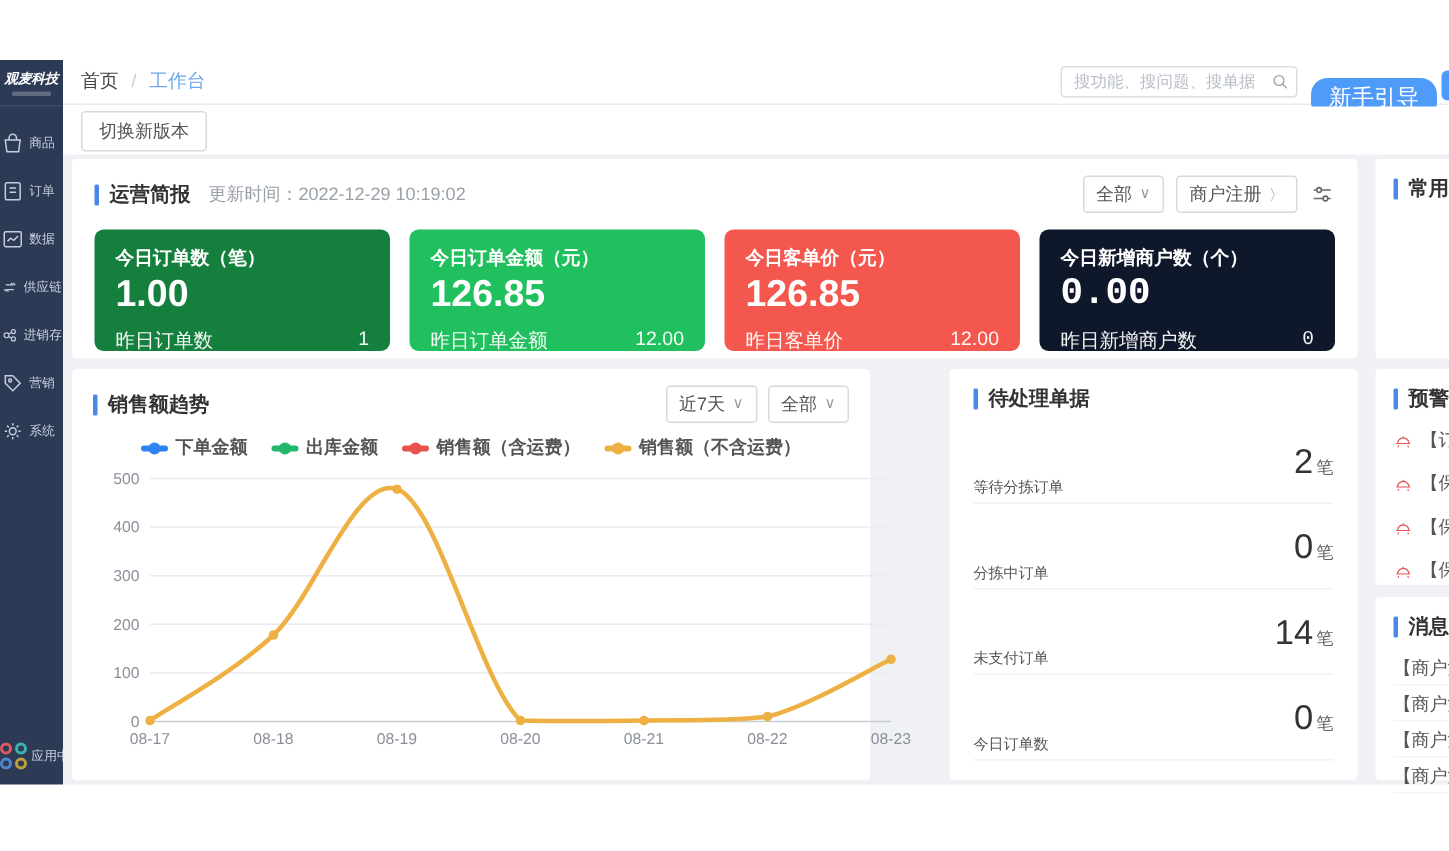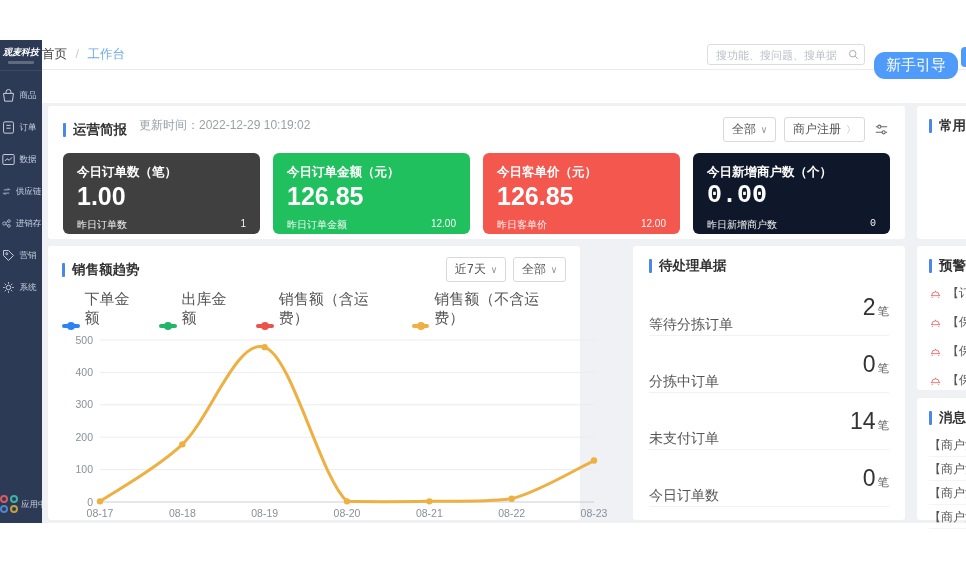"首页 / 工作台" .topbar { padding: 0 8px 0 0 -> 0 8px 0 12px }
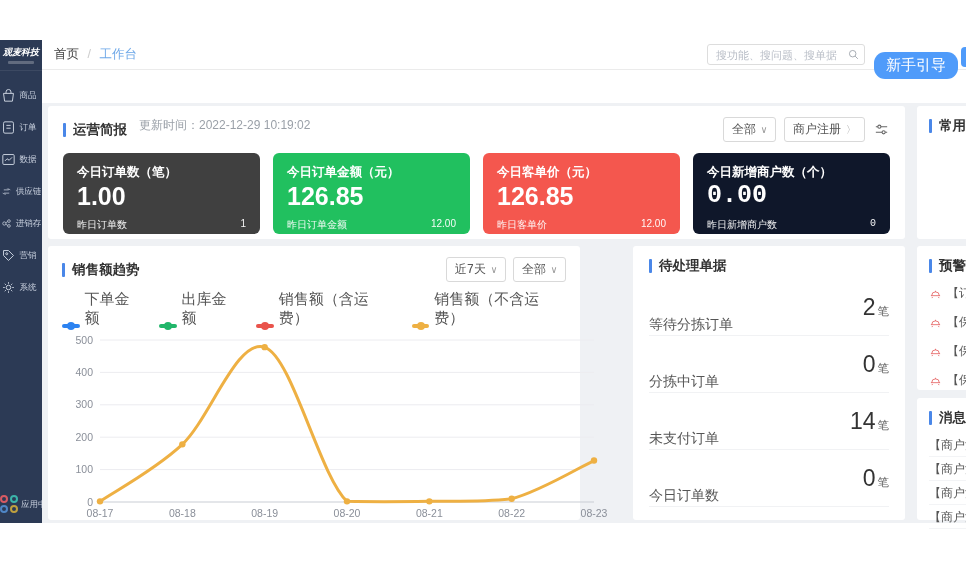"切换新版本" div.subbar { html: none -> <div> <button>切换新版本</button> </div> }
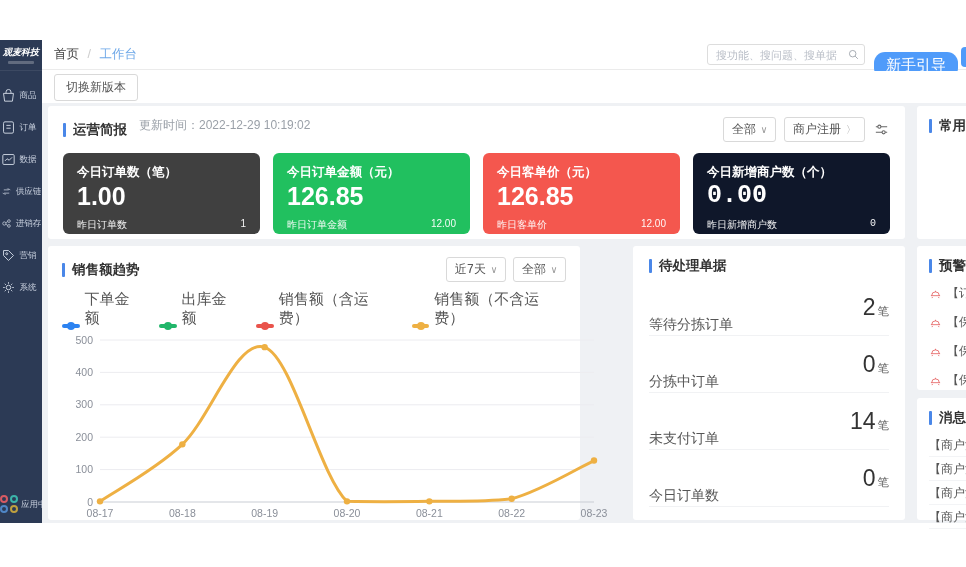"运营简报" .stat-head { align-items: none -> center }
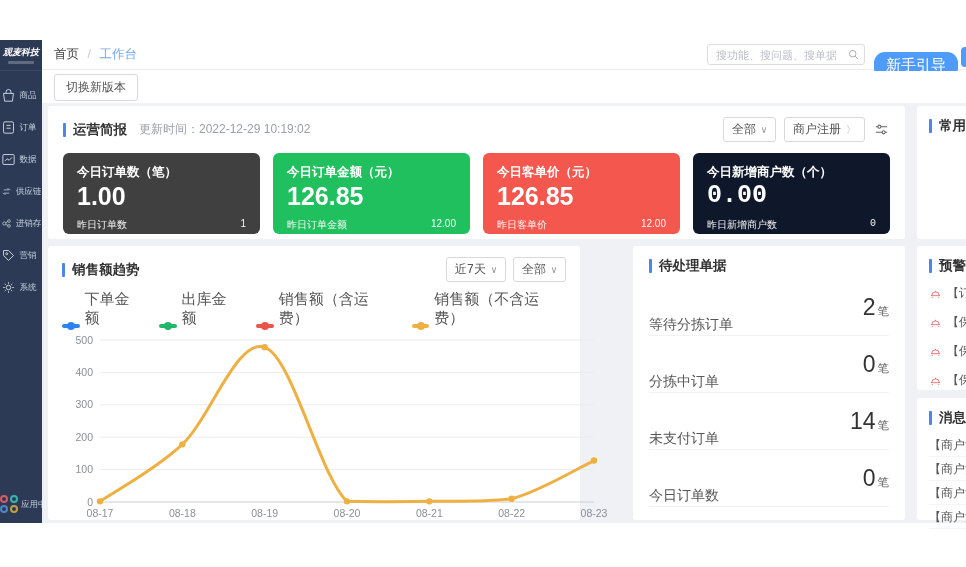"全部" .head-ctrl { font-family: Liberation Mono, monospace -> none }
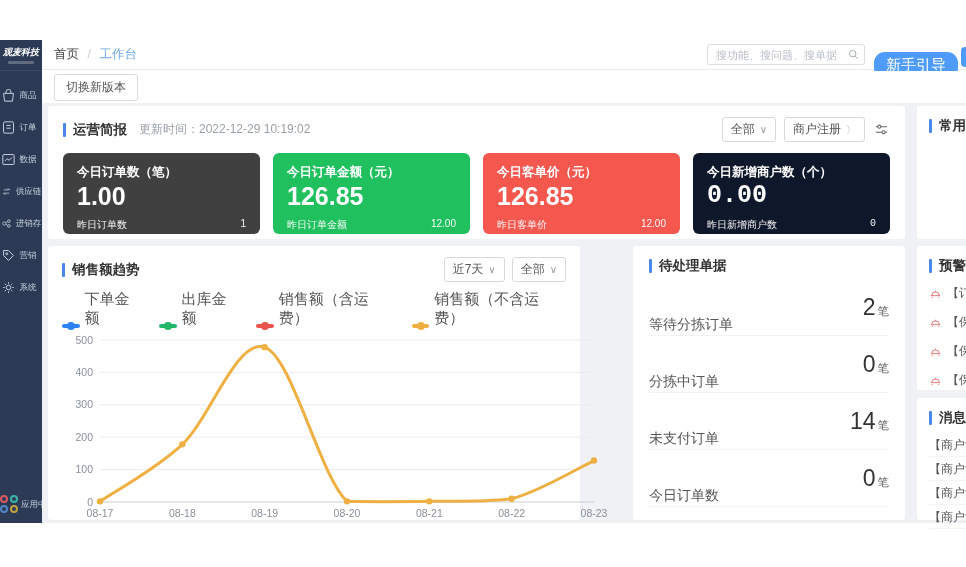"今日订单数（笔）" div.stat-card { background: #404040 -> #15803d }
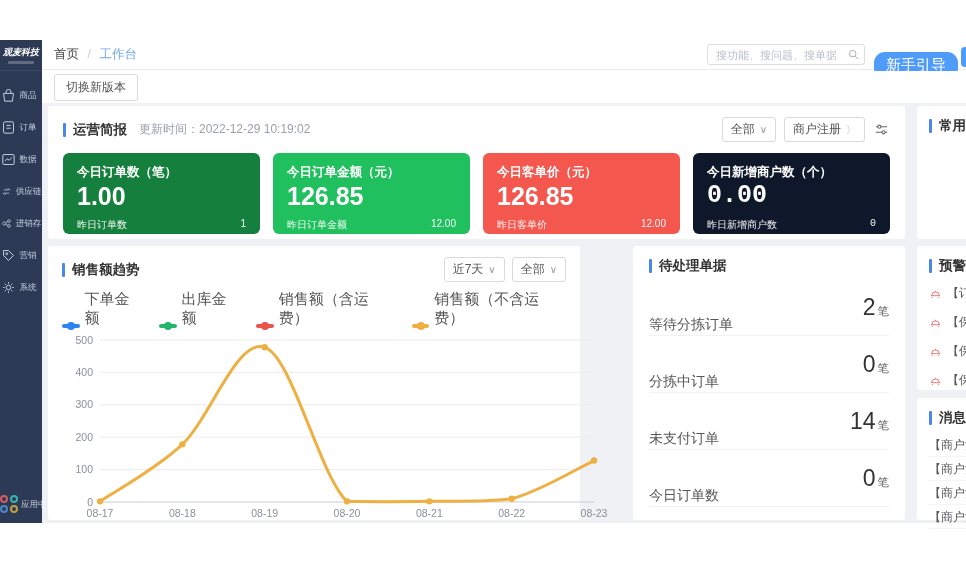"昨日订单数" .stat-card .b { font-size: 10px -> 13px }
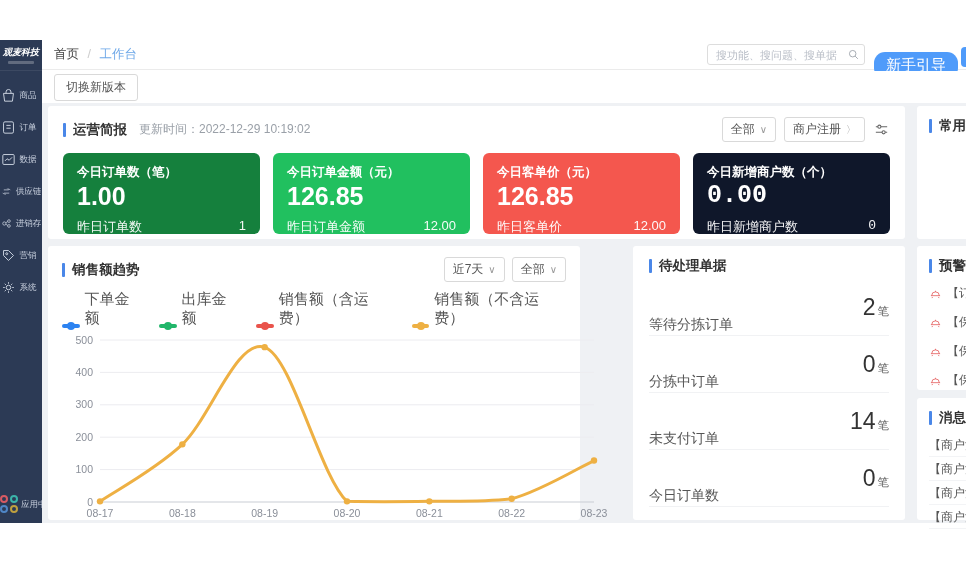"下单金额" .legend-item { align-items: flex-end -> center; font-size: 15px -> 12px; font-weight: none -> bold }
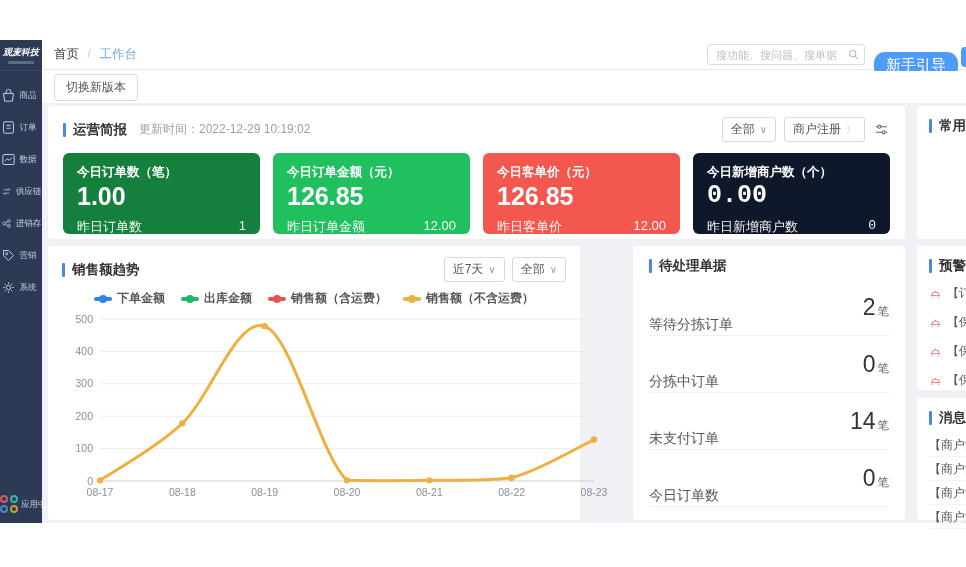"等待分拣订单" .pend-row .lb { font-size: 14px -> 10px }
